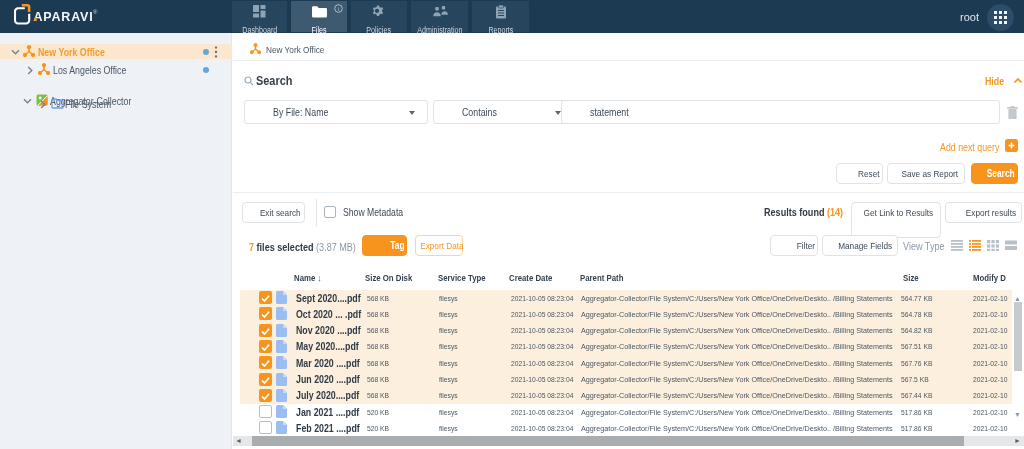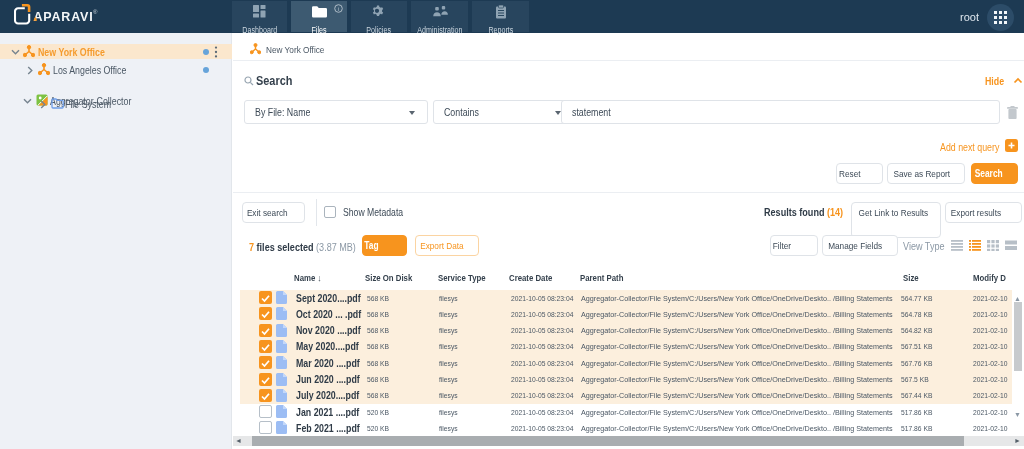"By File: Name" .field { padding-left: 10px -> 28px }
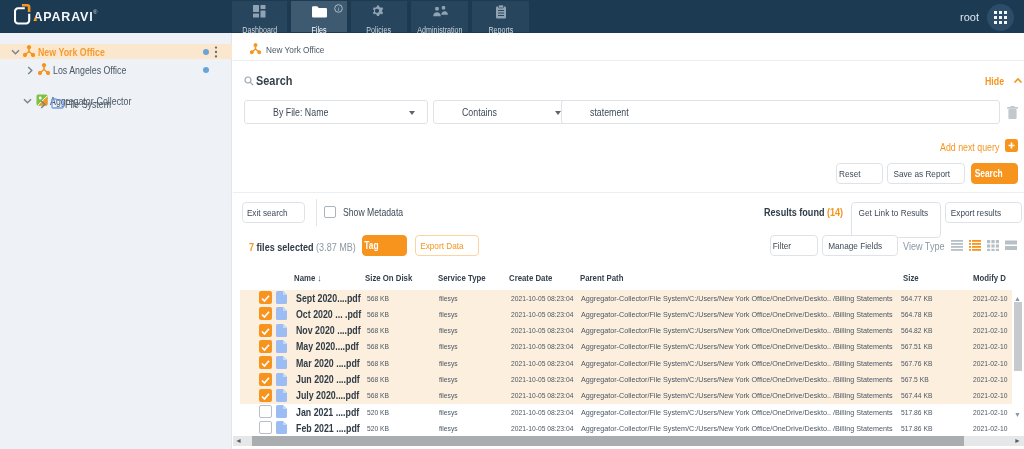"Reset" .btn { text-align: left -> right }
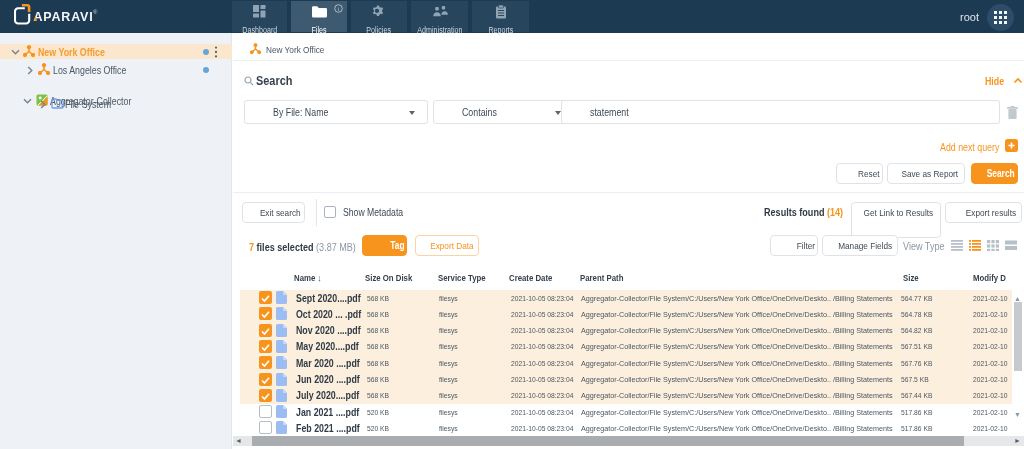"Export Data" div.btn { width: 64px -> 48px }
